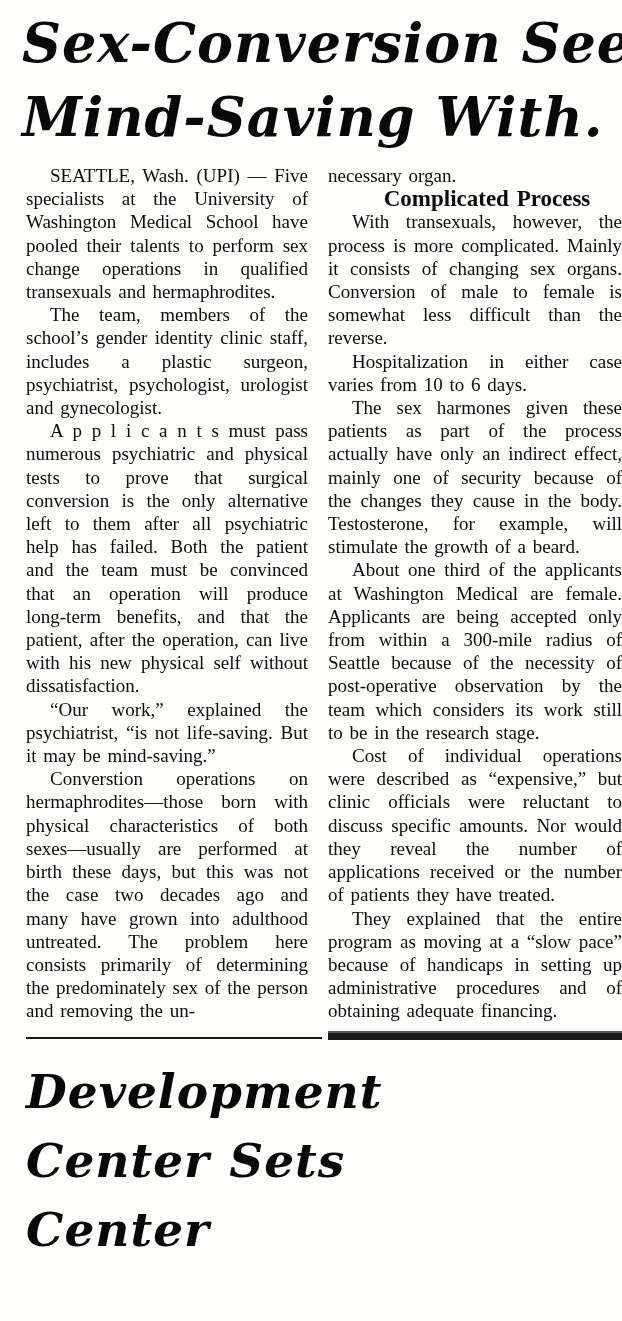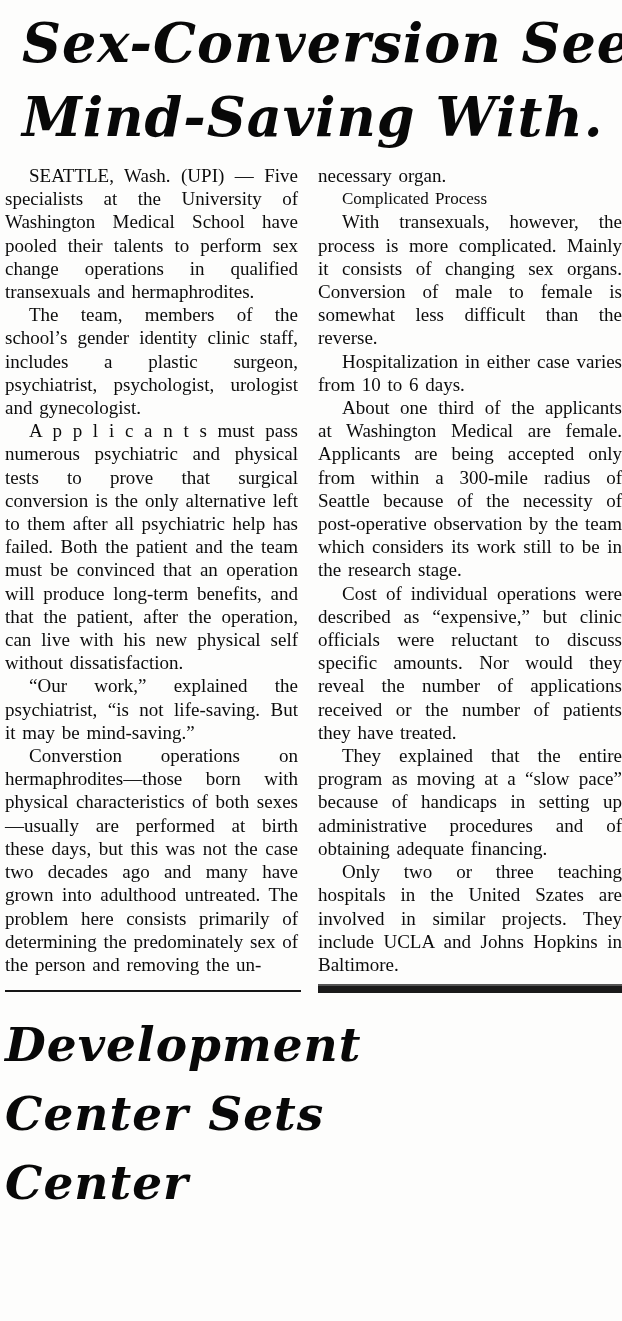"SEATTLE, Wash. (UPI) — Five" .col-left { margin-left: none -> 10px; padding-left: 5px -> 16px }
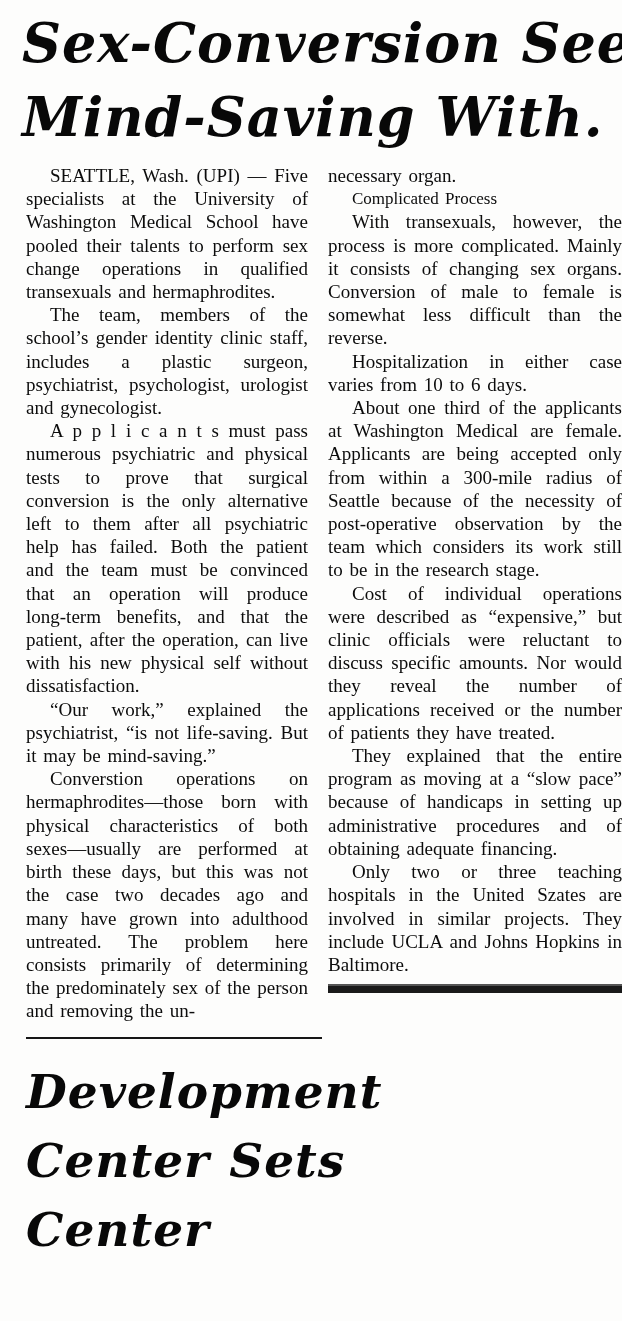"Complicated Process" .subhead { font-size: 17px -> 23px; font-weight: normal -> bold; text-align: left -> center }
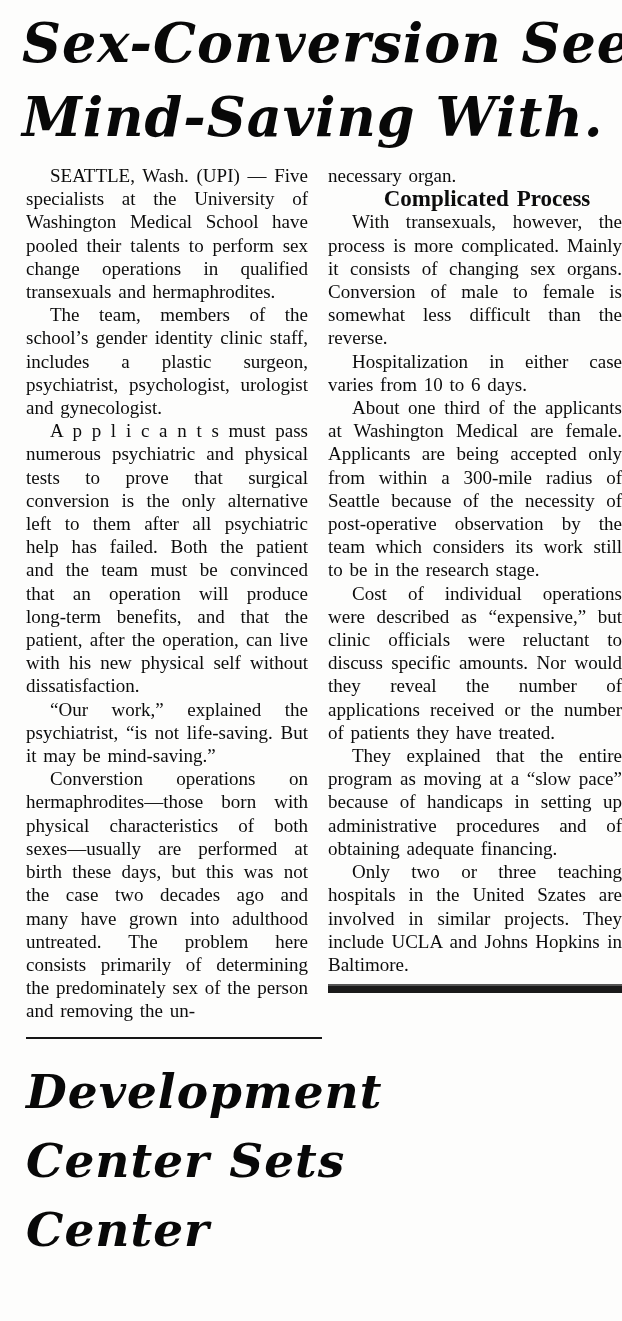"The sex harmones given these" p { html: none -> <p>The sex harmones given these patients as part of the process actually have only an indirect effect, mainly one of security because of the changes they cause in the body. Testosterone, for example, will stimulate the growth of a beard.</p> }
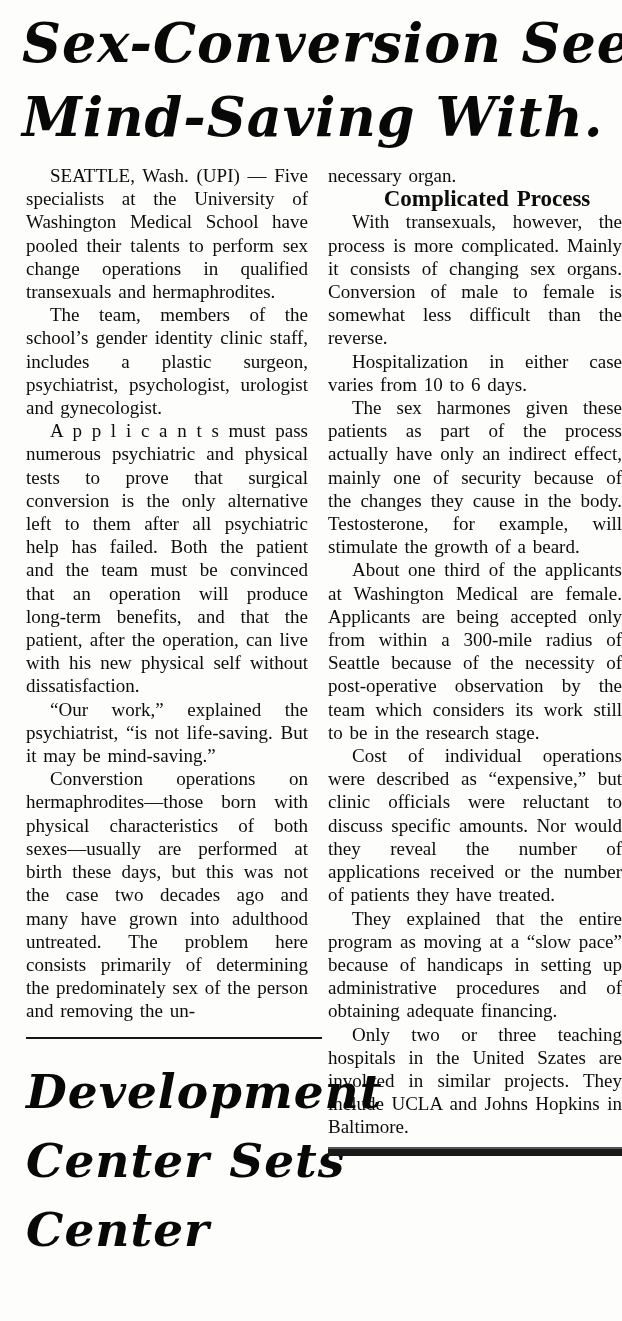"Only two or three teaching" p { html: <p>Only two or three teaching hospitals in the United Szates are involved in similar projects. They include UCLA and Johns Hopkins in Baltimore.</p> -> none }
